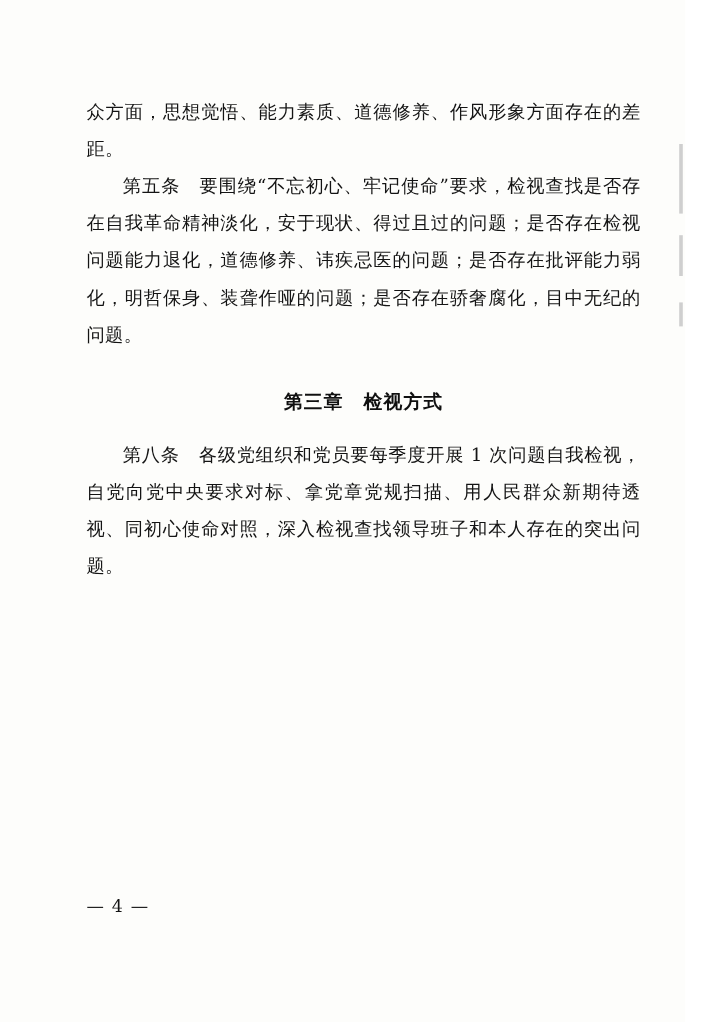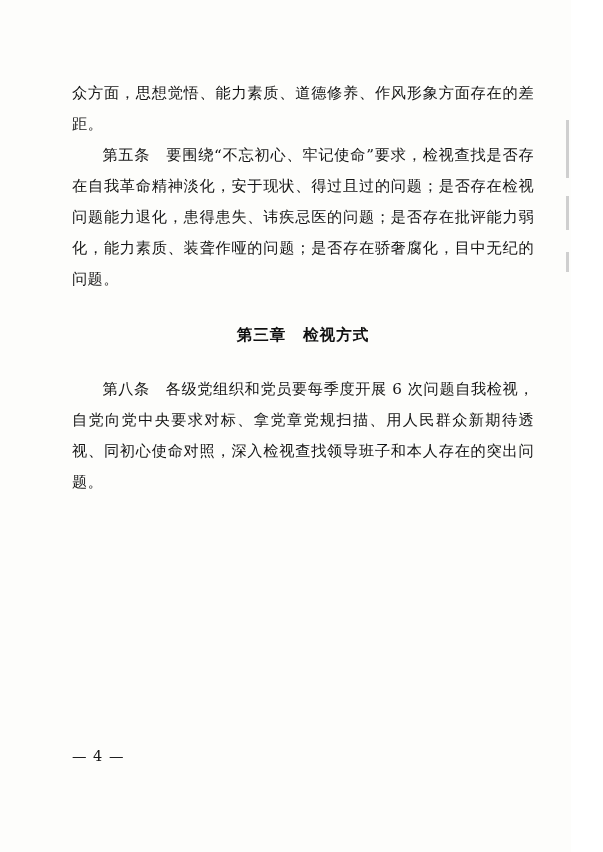"第五条" p.para { text: 患得患失、讳疾忌医的问题；是否存在批评能力弱化，能力素质 -> 道德修养、讳疾忌医的问题；是否存在批评能力弱化，明哲保身 }
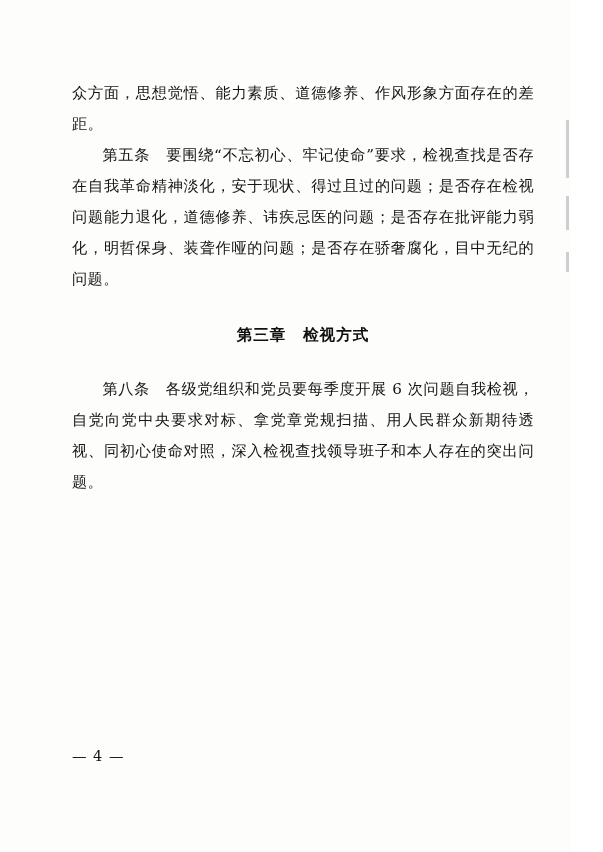"第三章 检视方式" .chapter-title { margin: 24px 0 24px 0 -> 24px 0 14px 0 }
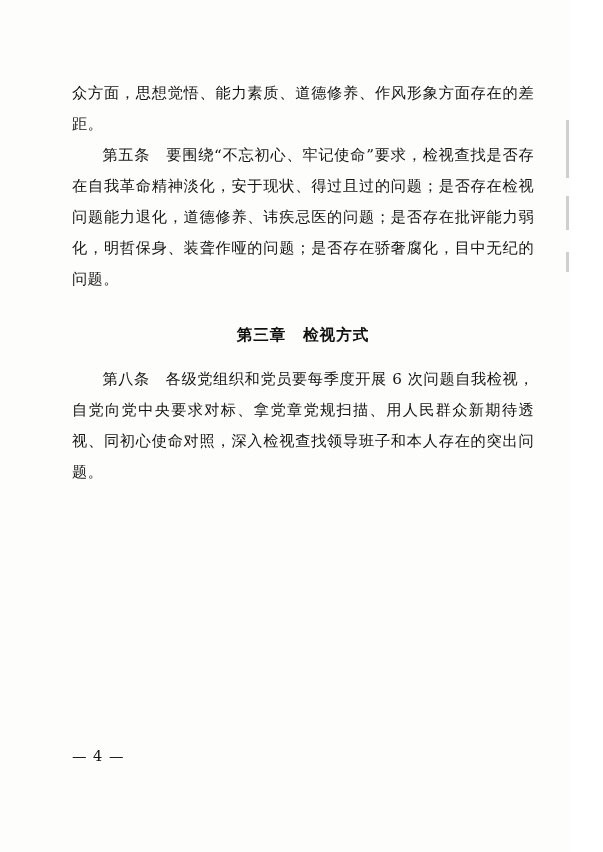"第八条 各级党组织和党员要每季度开展 6" p.para { text: 6 -> 1 }
